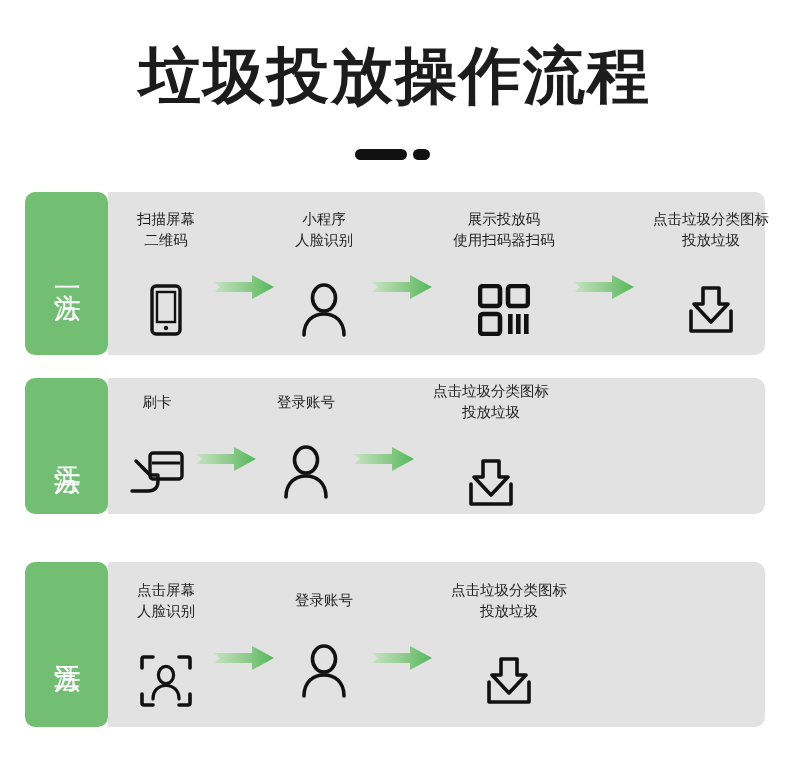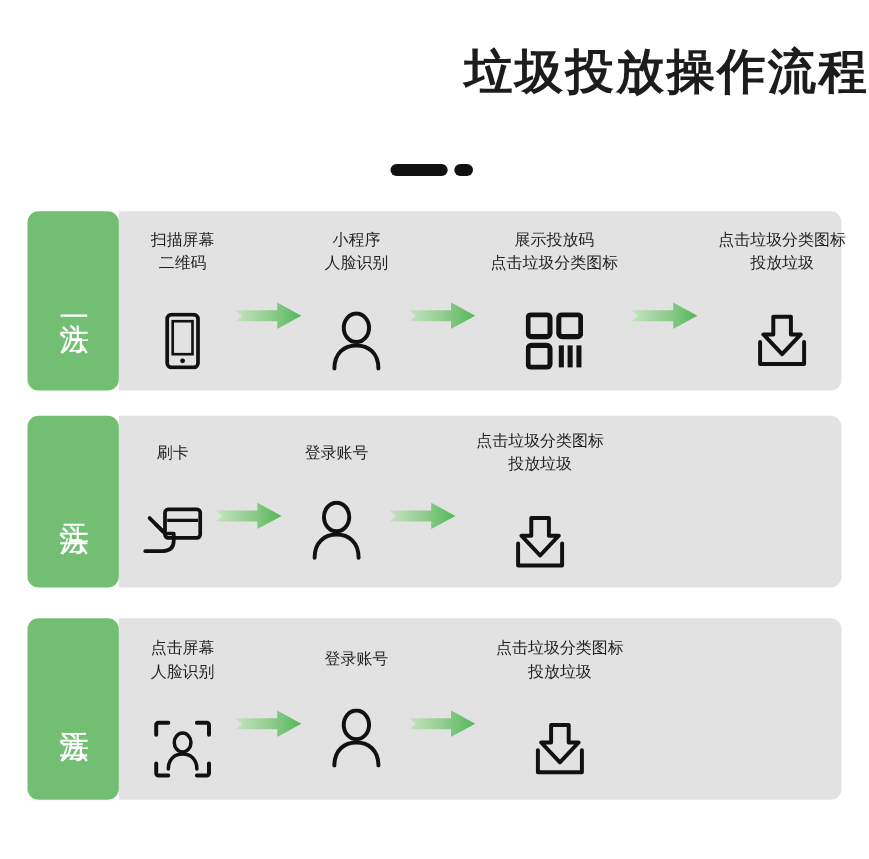"垃圾投放操作流程" .title { font-size: 44px -> 62px; text-align: right -> none }
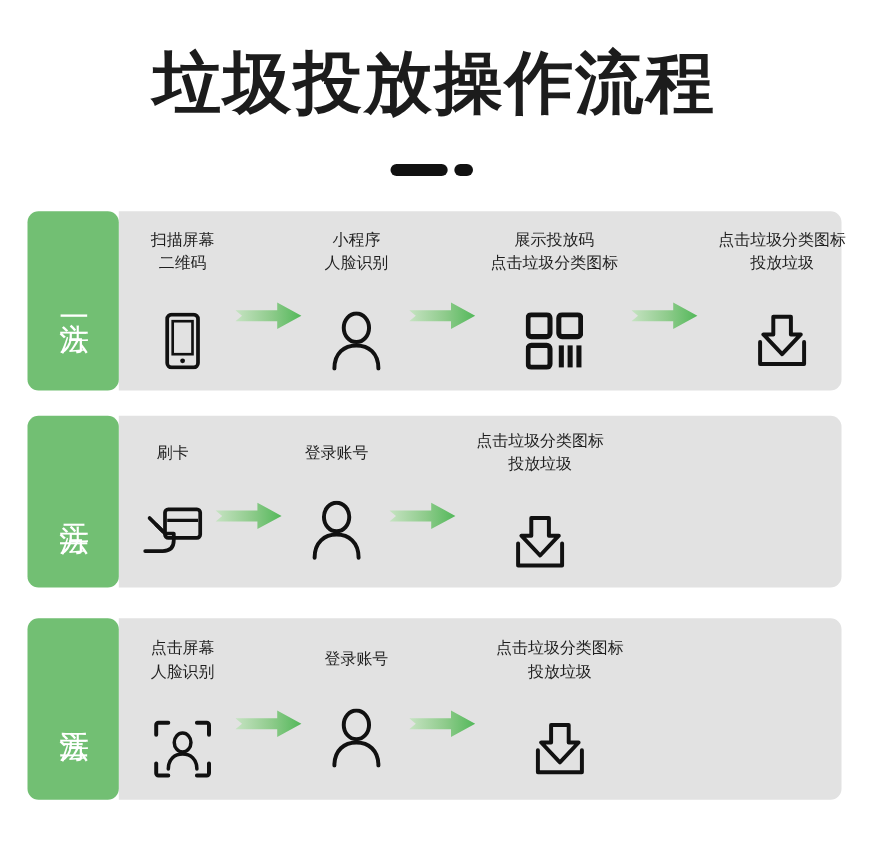"展示投放码" div.step-caption { text: 点击垃圾分类图标 -> 使用扫码器扫码 }
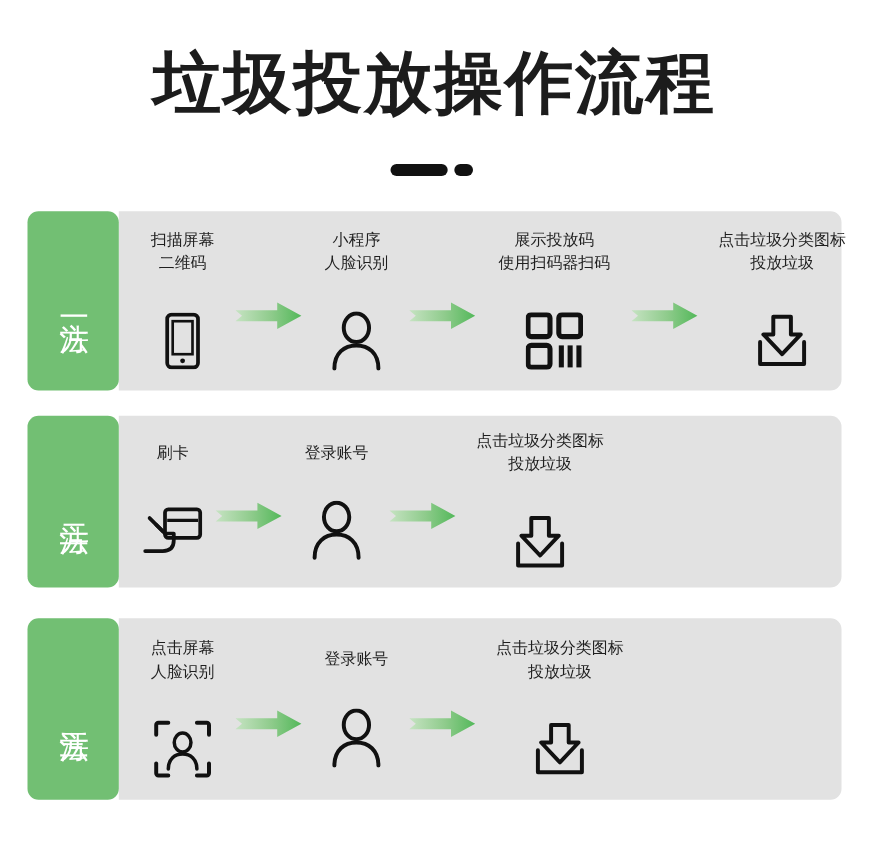"刷卡" .row-2 { height: 156px -> 136px }
